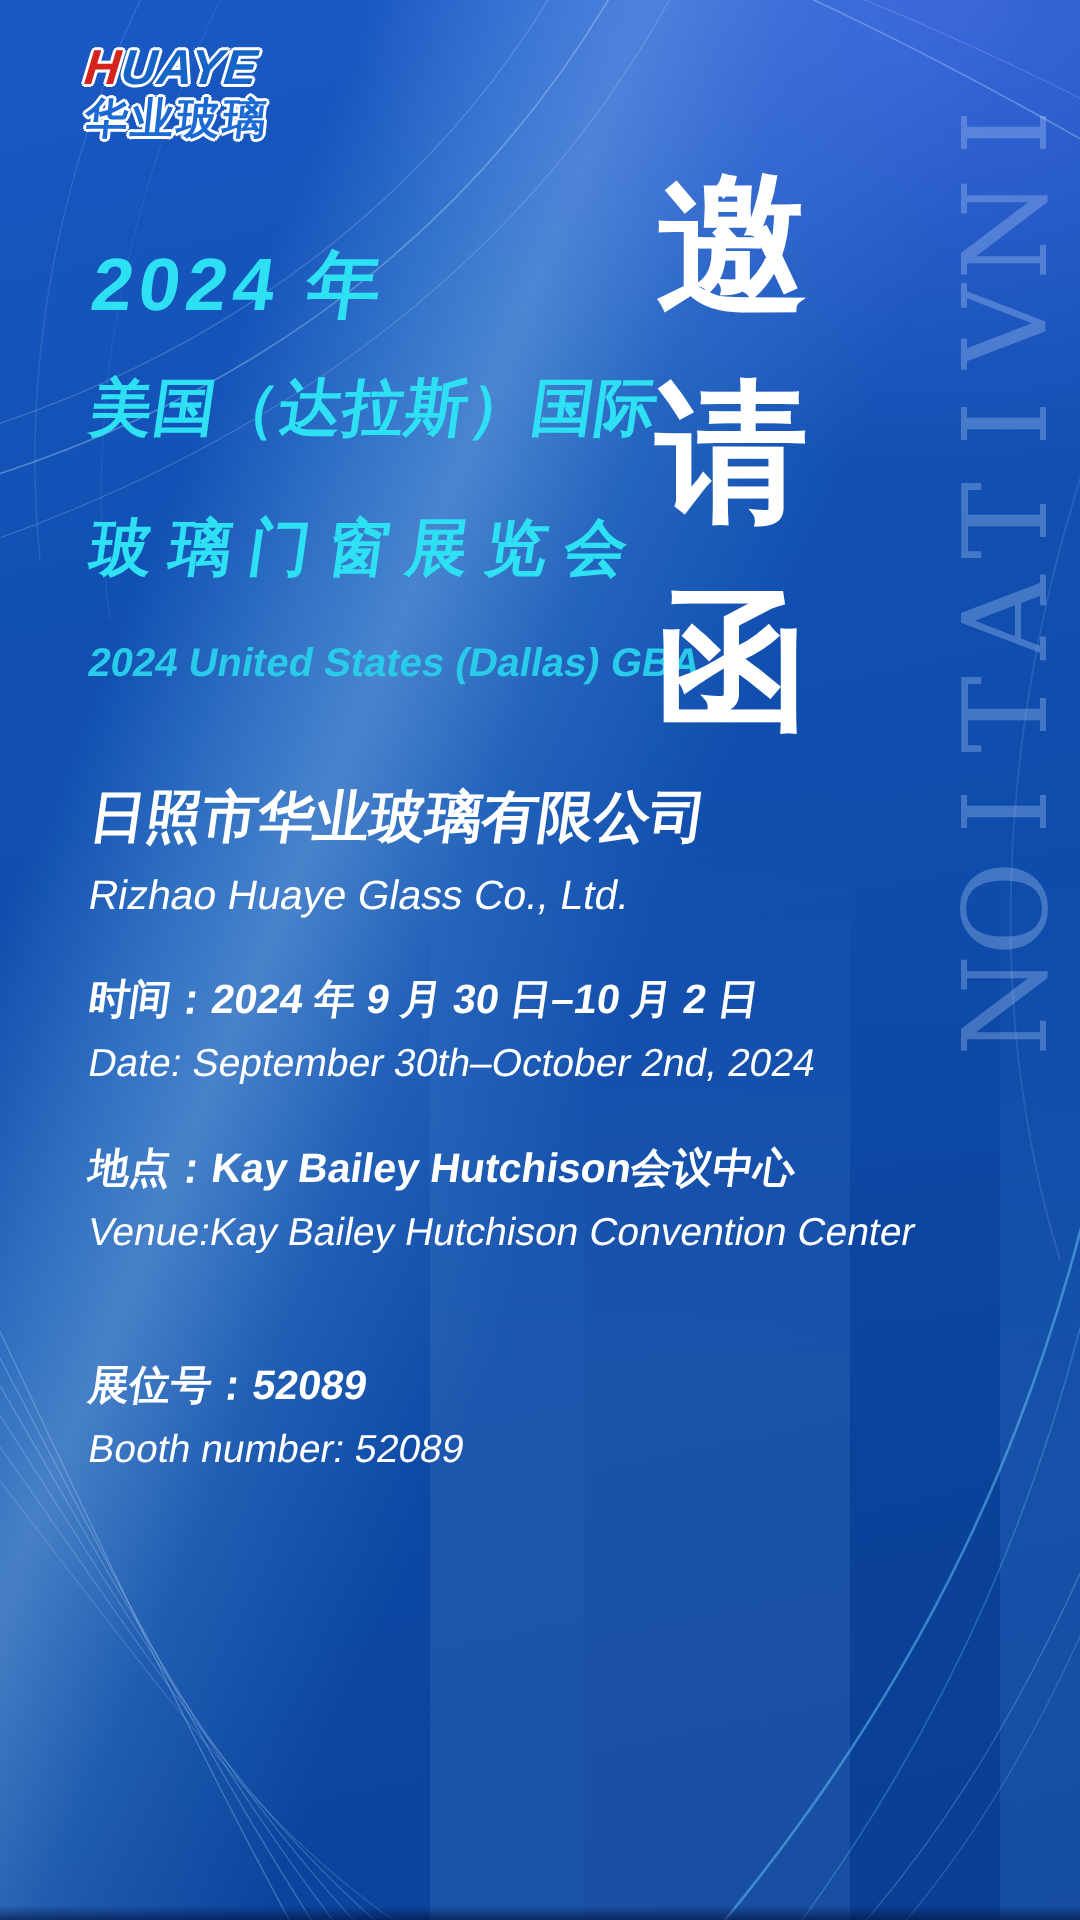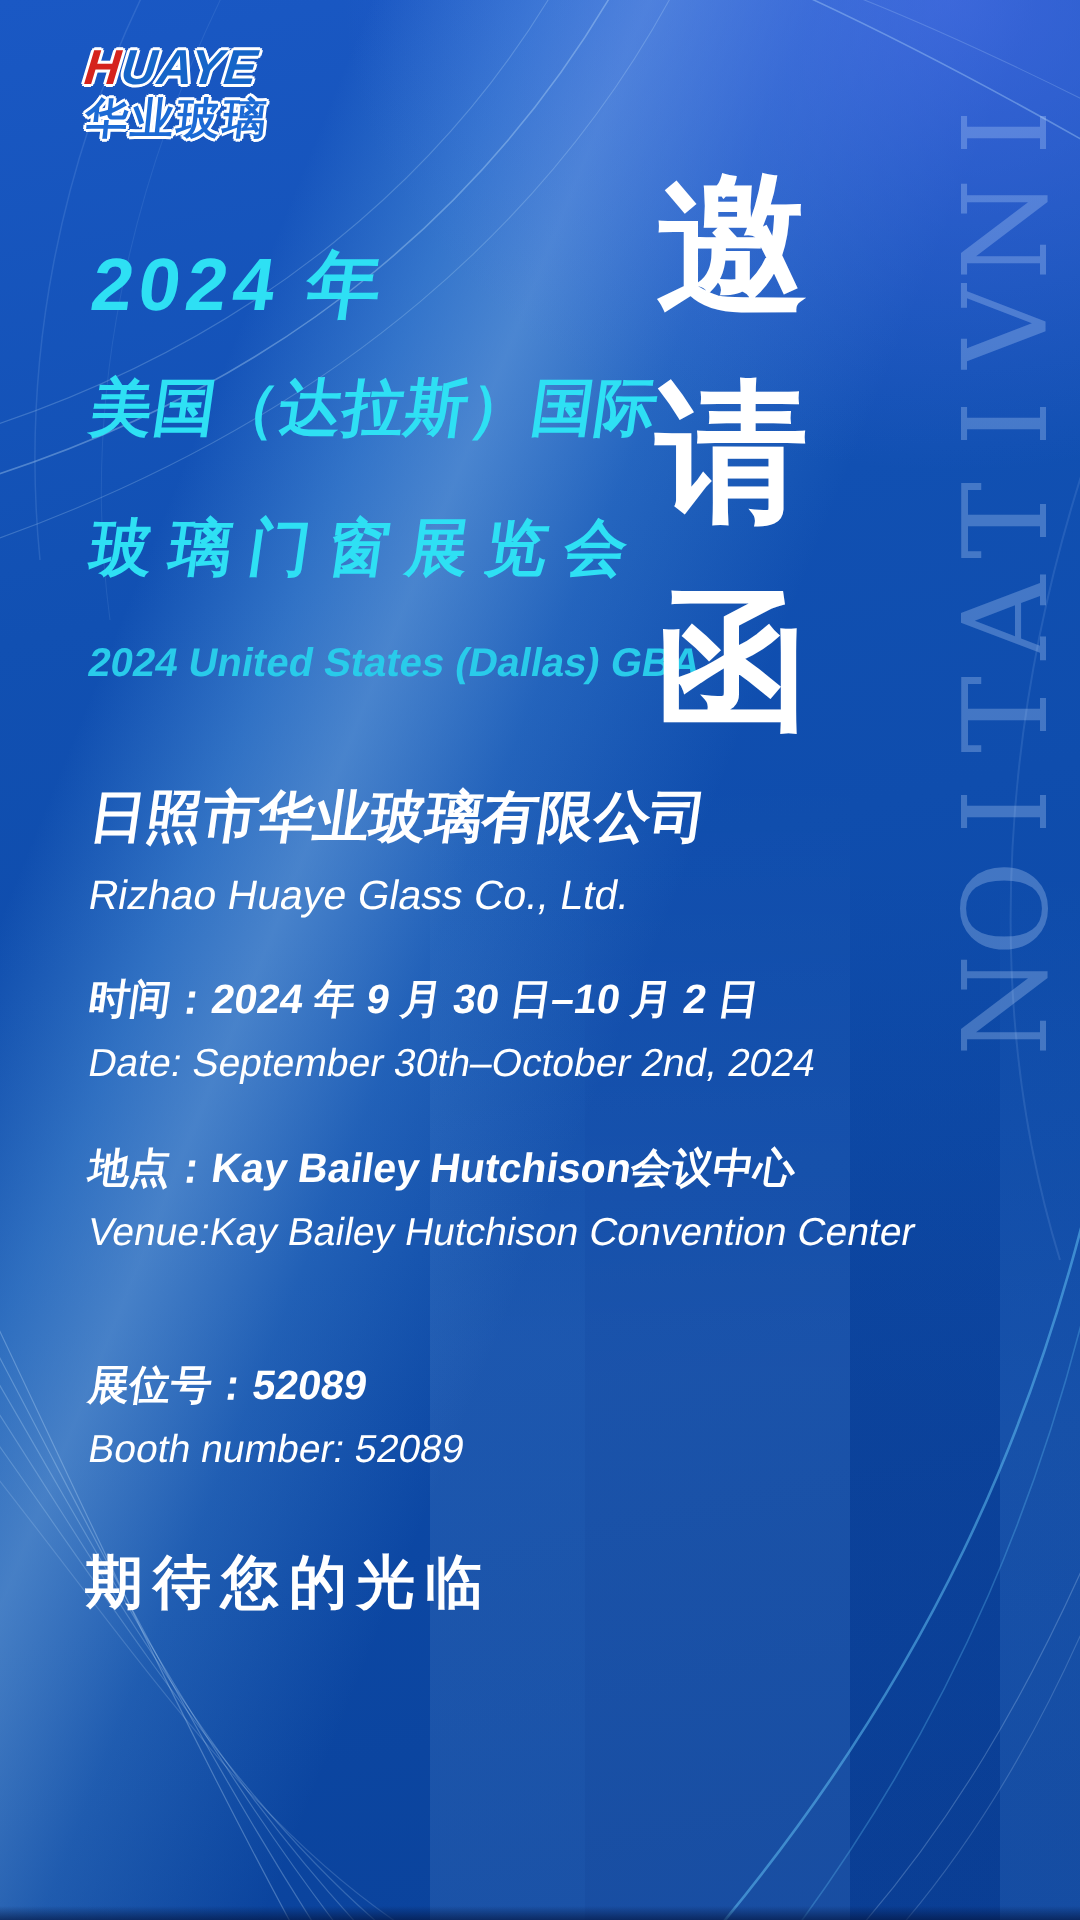"期待您的光临" div.close-cn { html: <div>期待您的光临</div> -> none }
